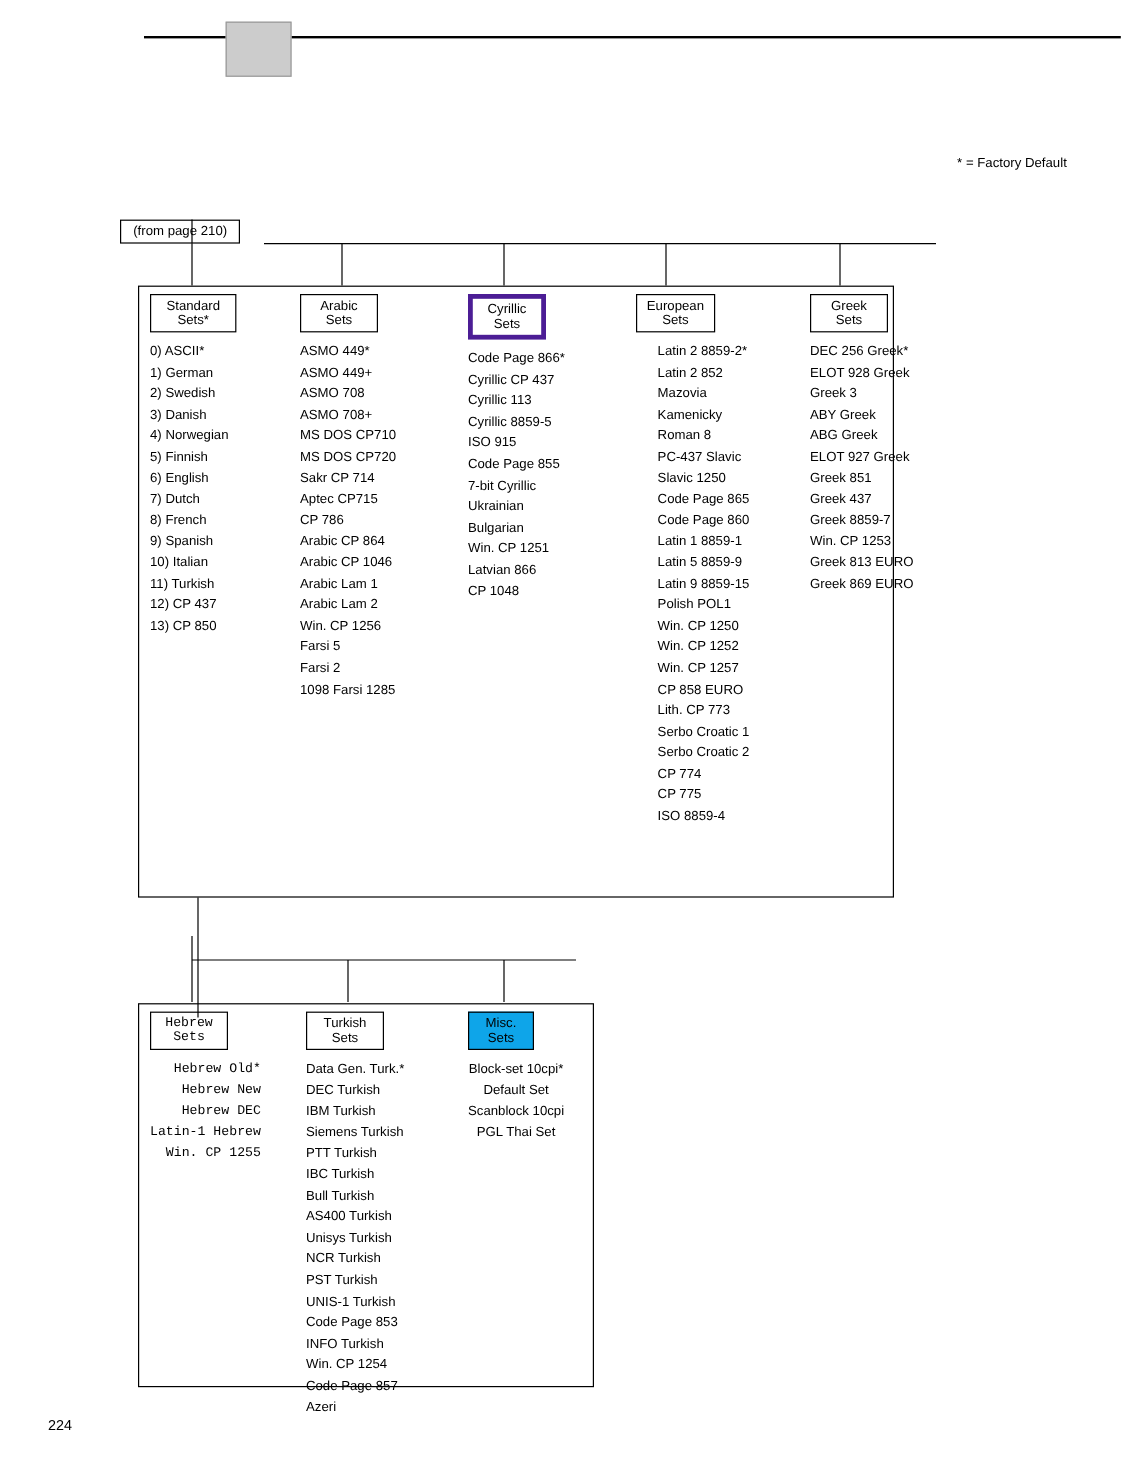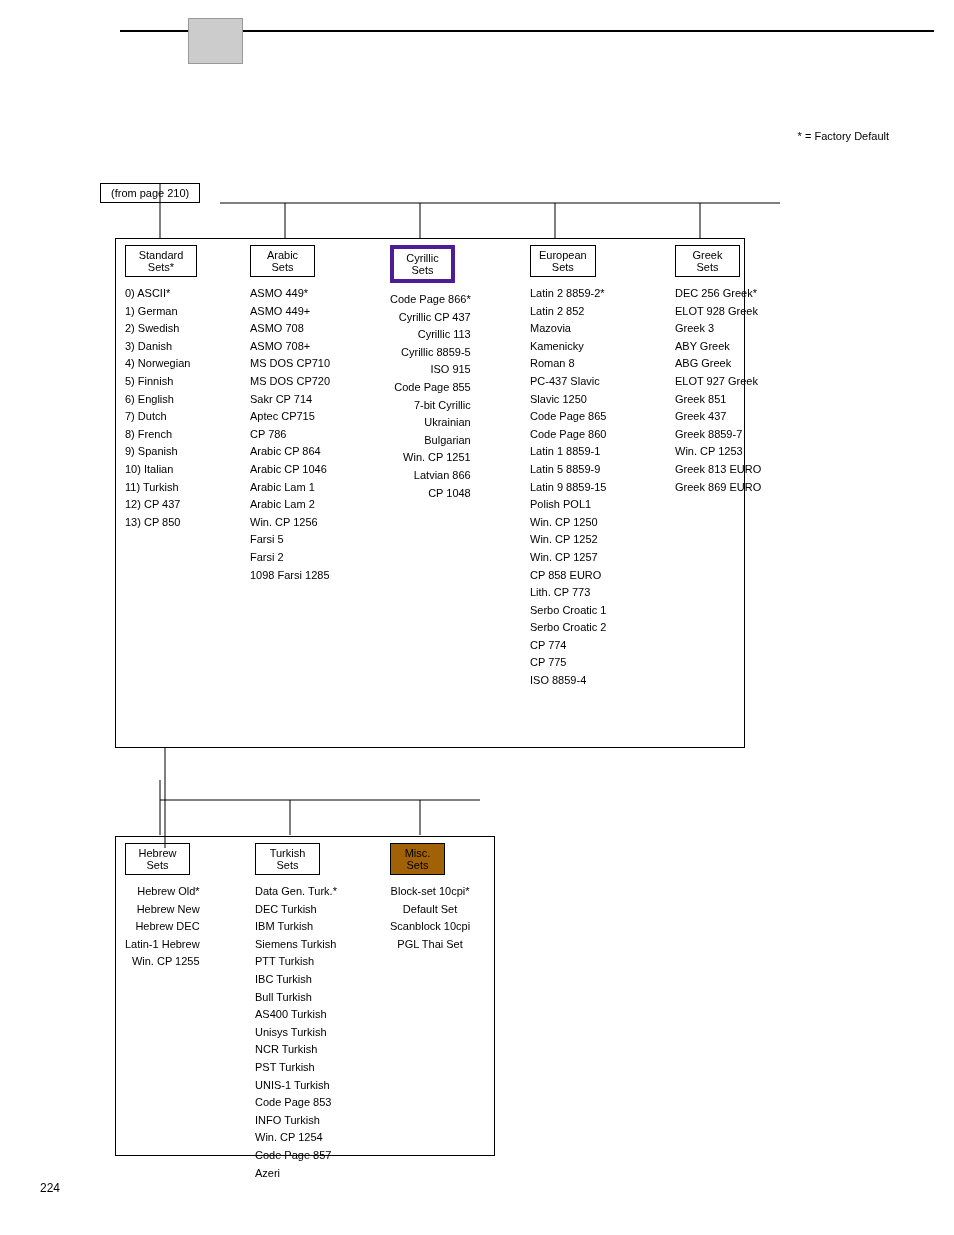"Code Page 866*" div { text-align: right -> none }
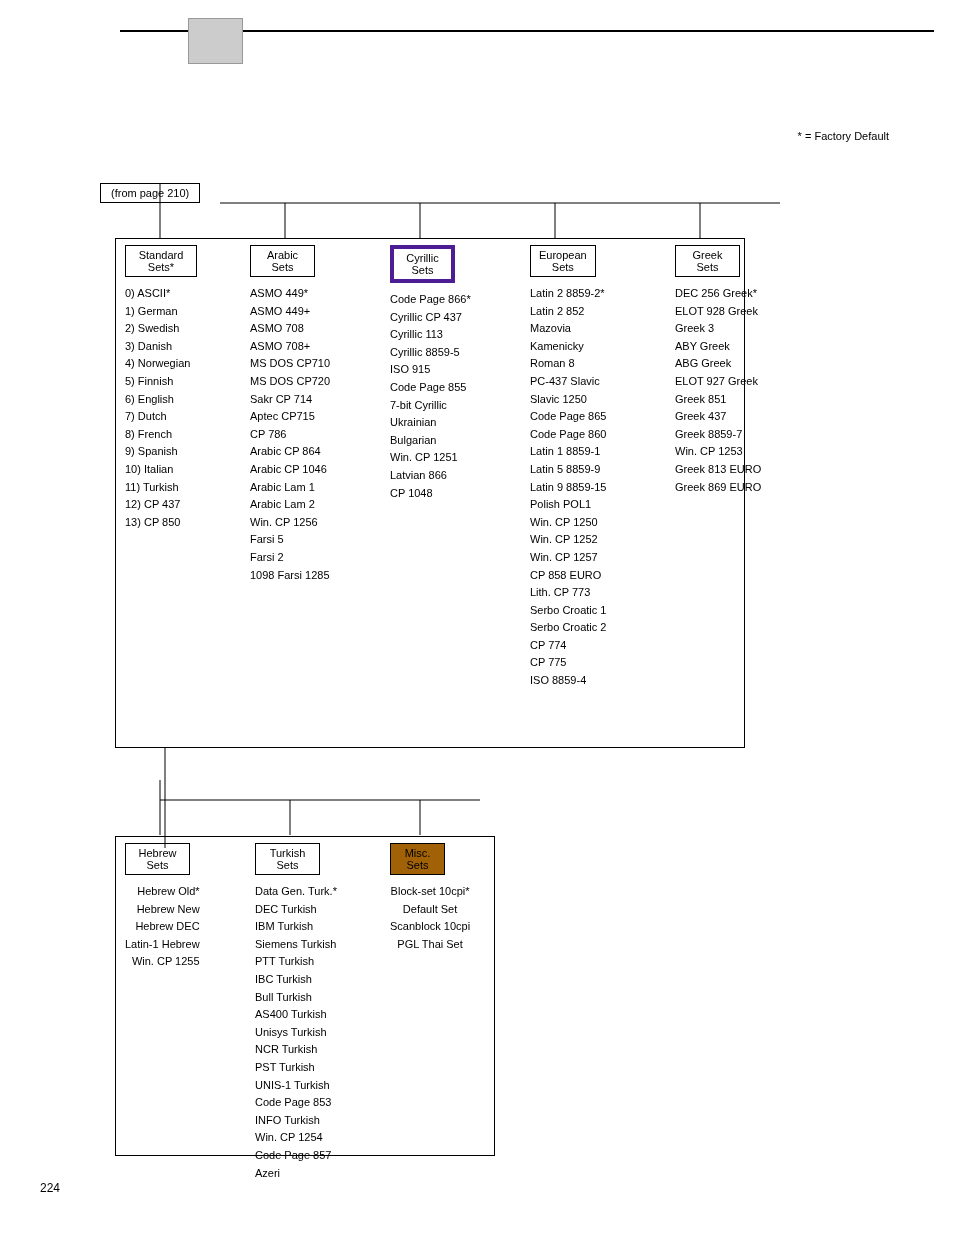"Latin 2 8859-2*" div { margin-left: none -> 18px }
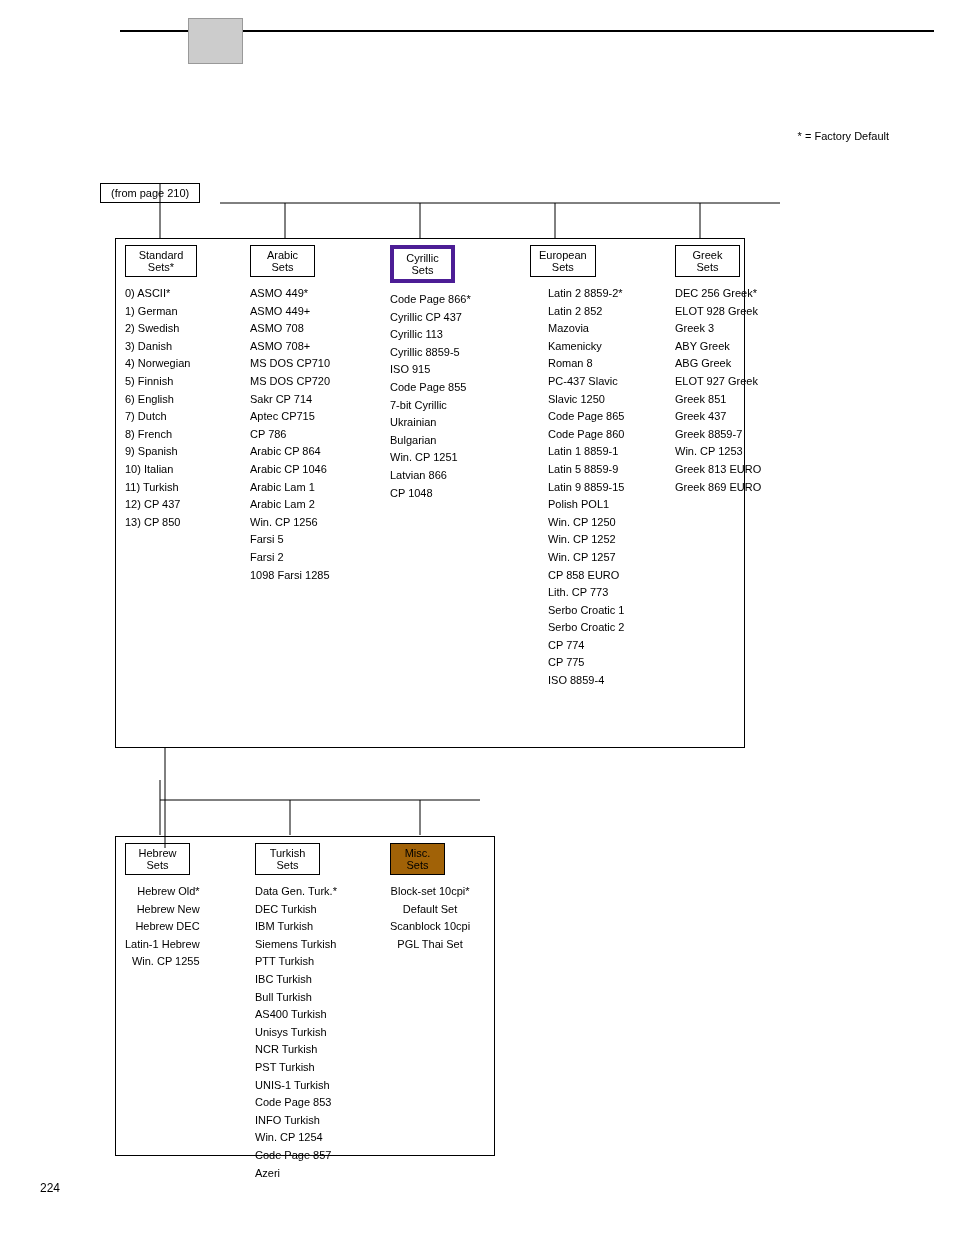"Hebrew" div { font-family: none -> Liberation Mono, monospace }
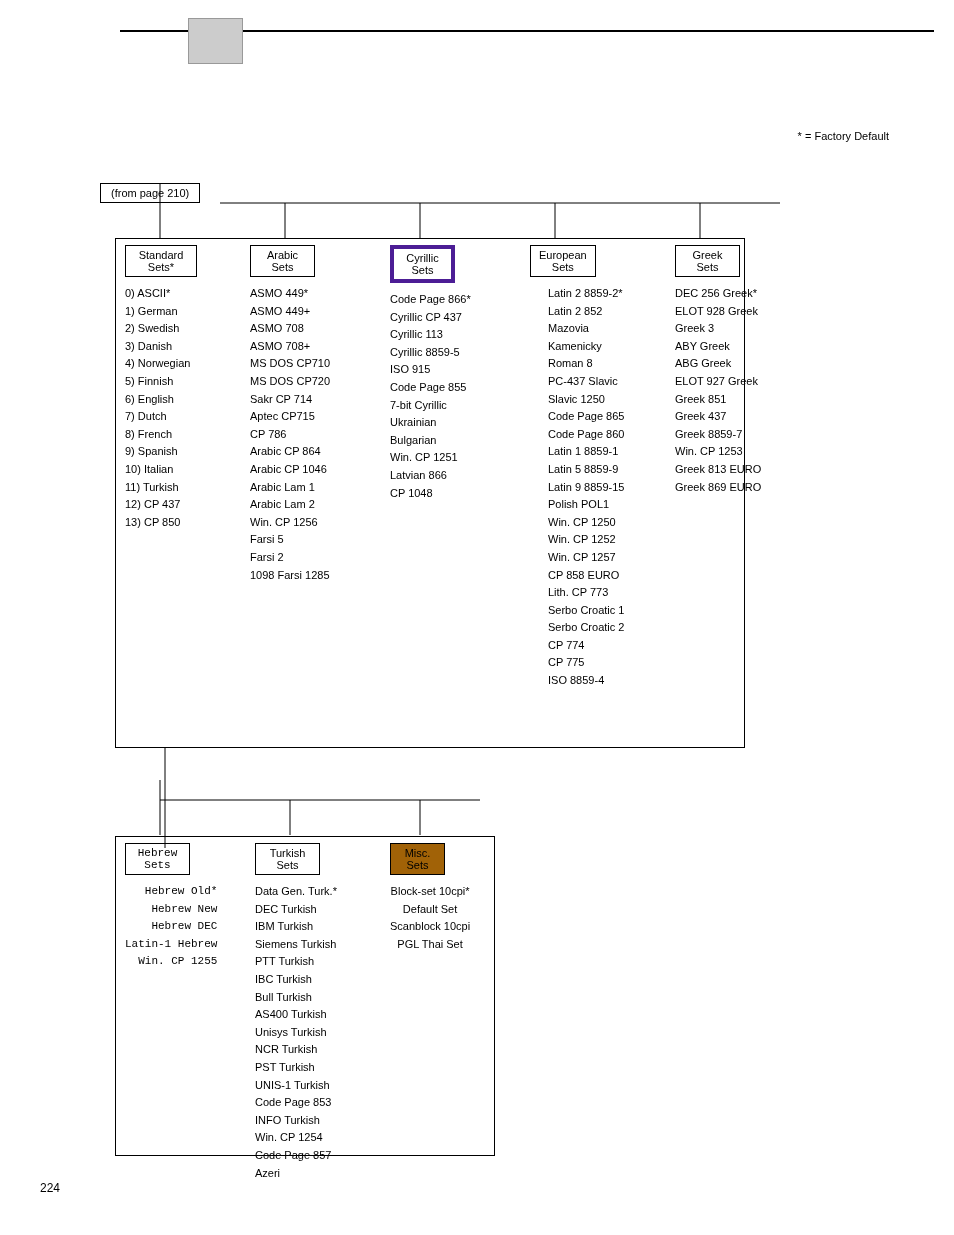"Misc." div { background: #a16207 -> #0ea5e9 }
